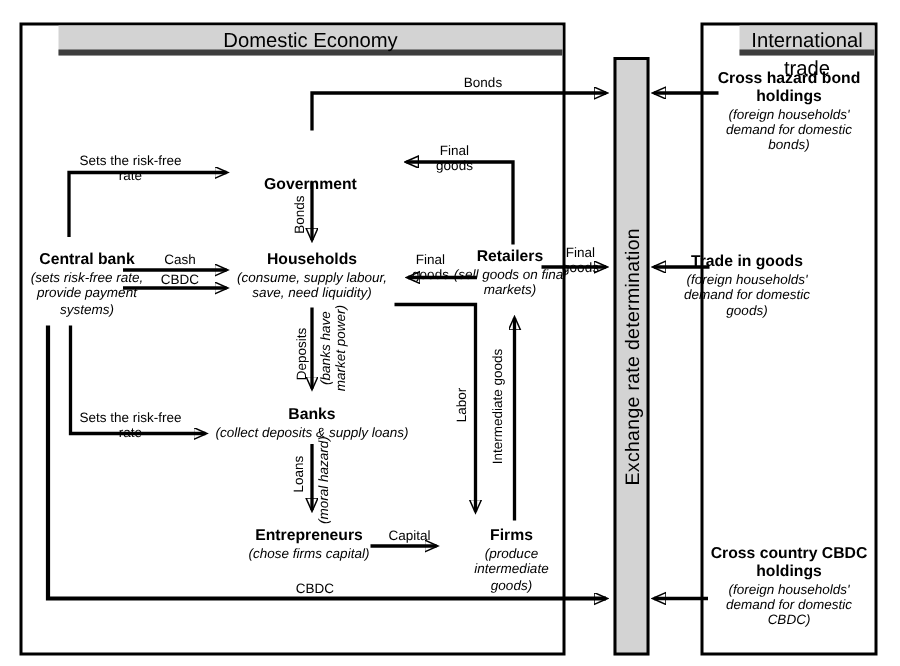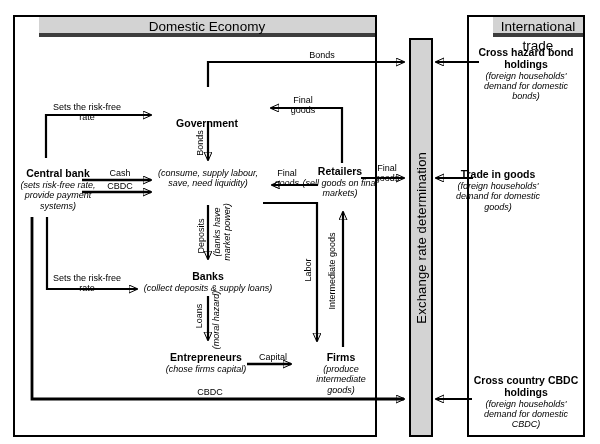"Households" div.node-title { html: none -> <div>Households</div> }
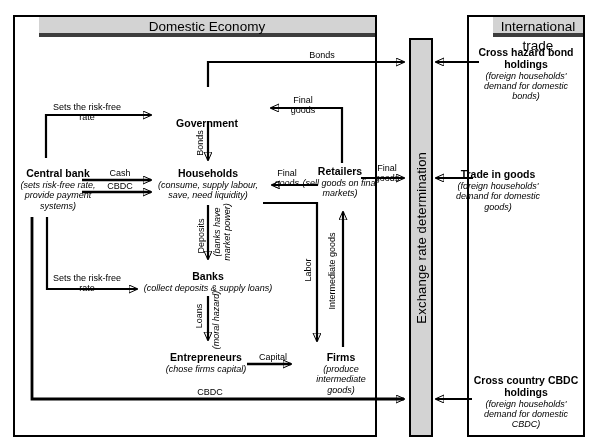"Cross country CBDC" div.node { margin-top: 11px -> none }
